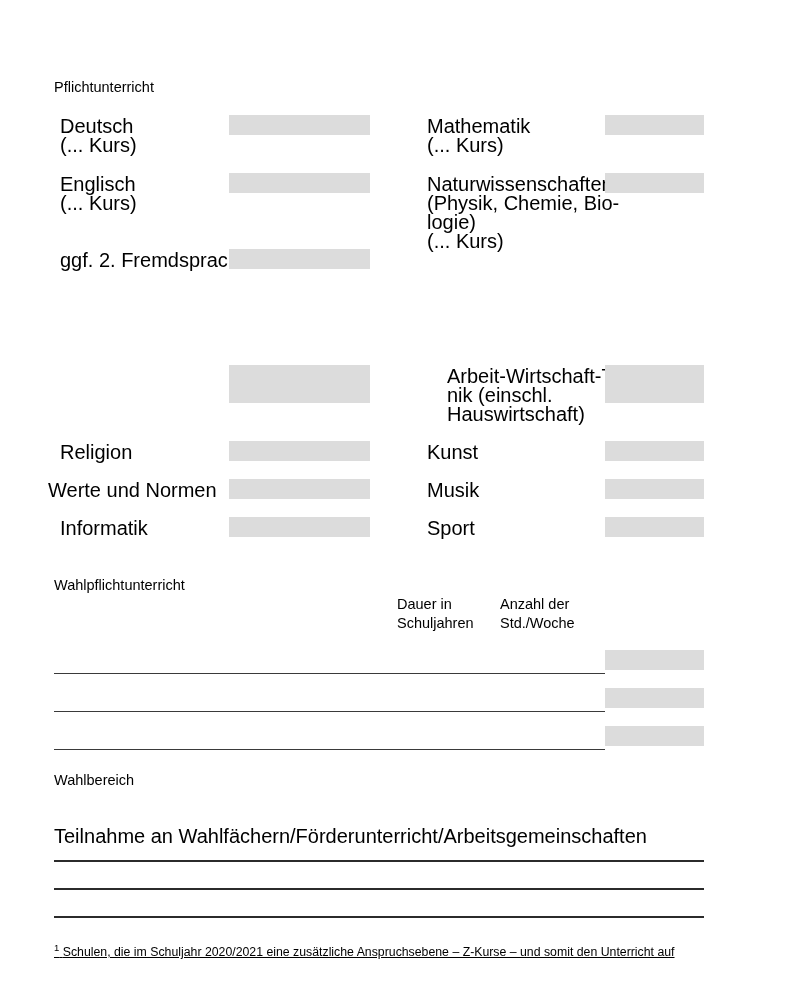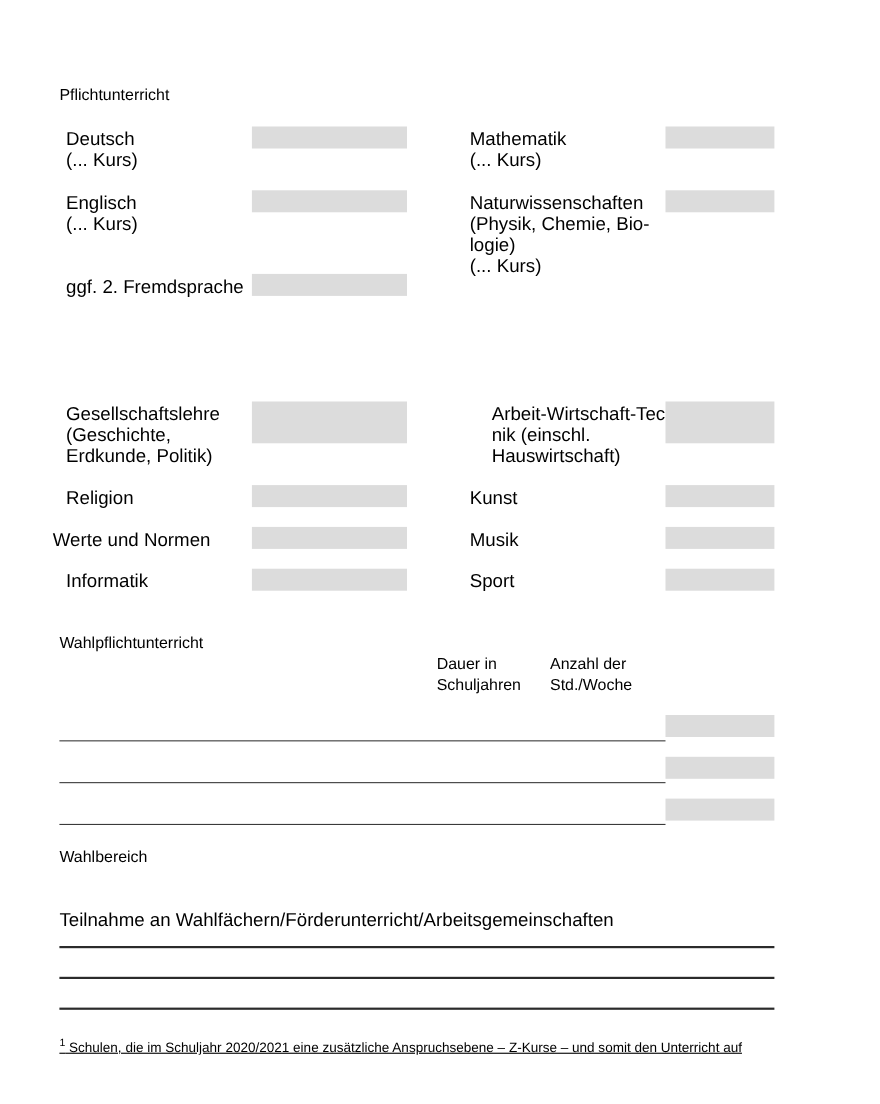"Deutsch" .label { font-size: 17px -> 20px }
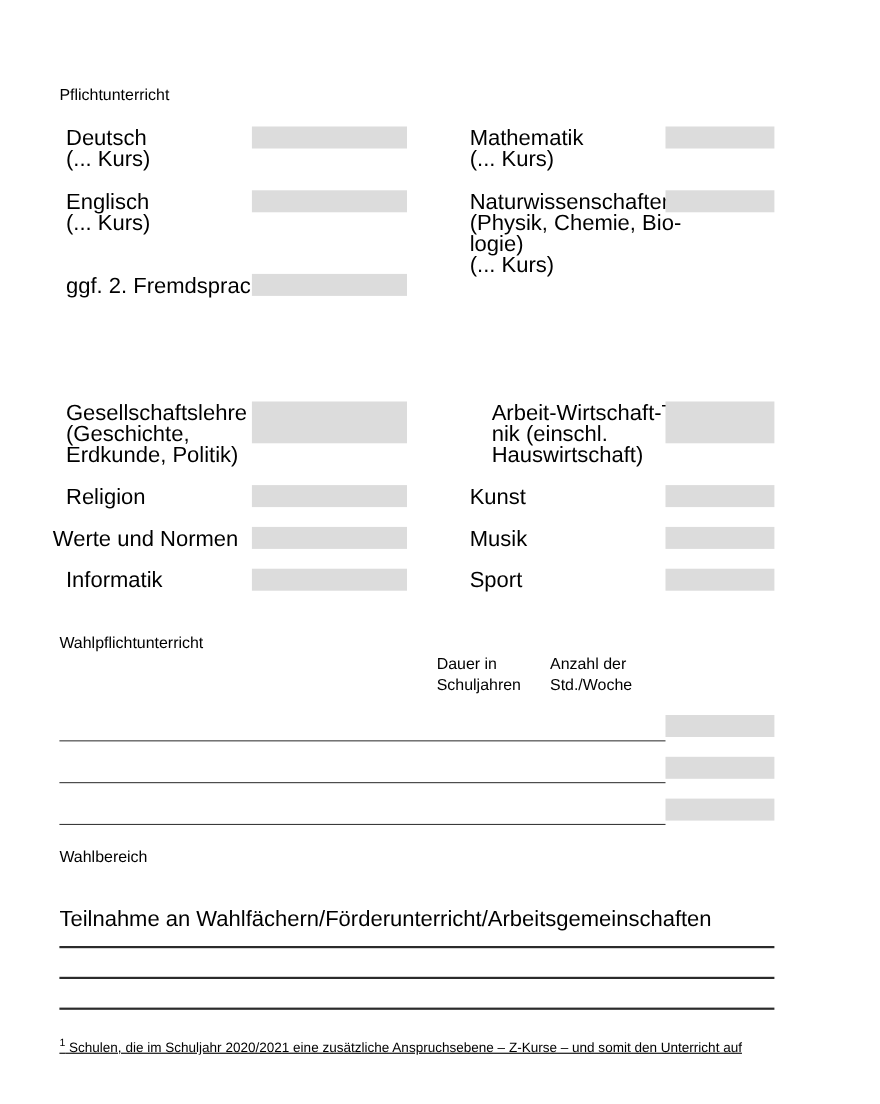"Gesellschaftslehre" div.label { html: <div>Gesellschaftslehre (Geschichte, Erdkunde, Politik)</div> -> none }
